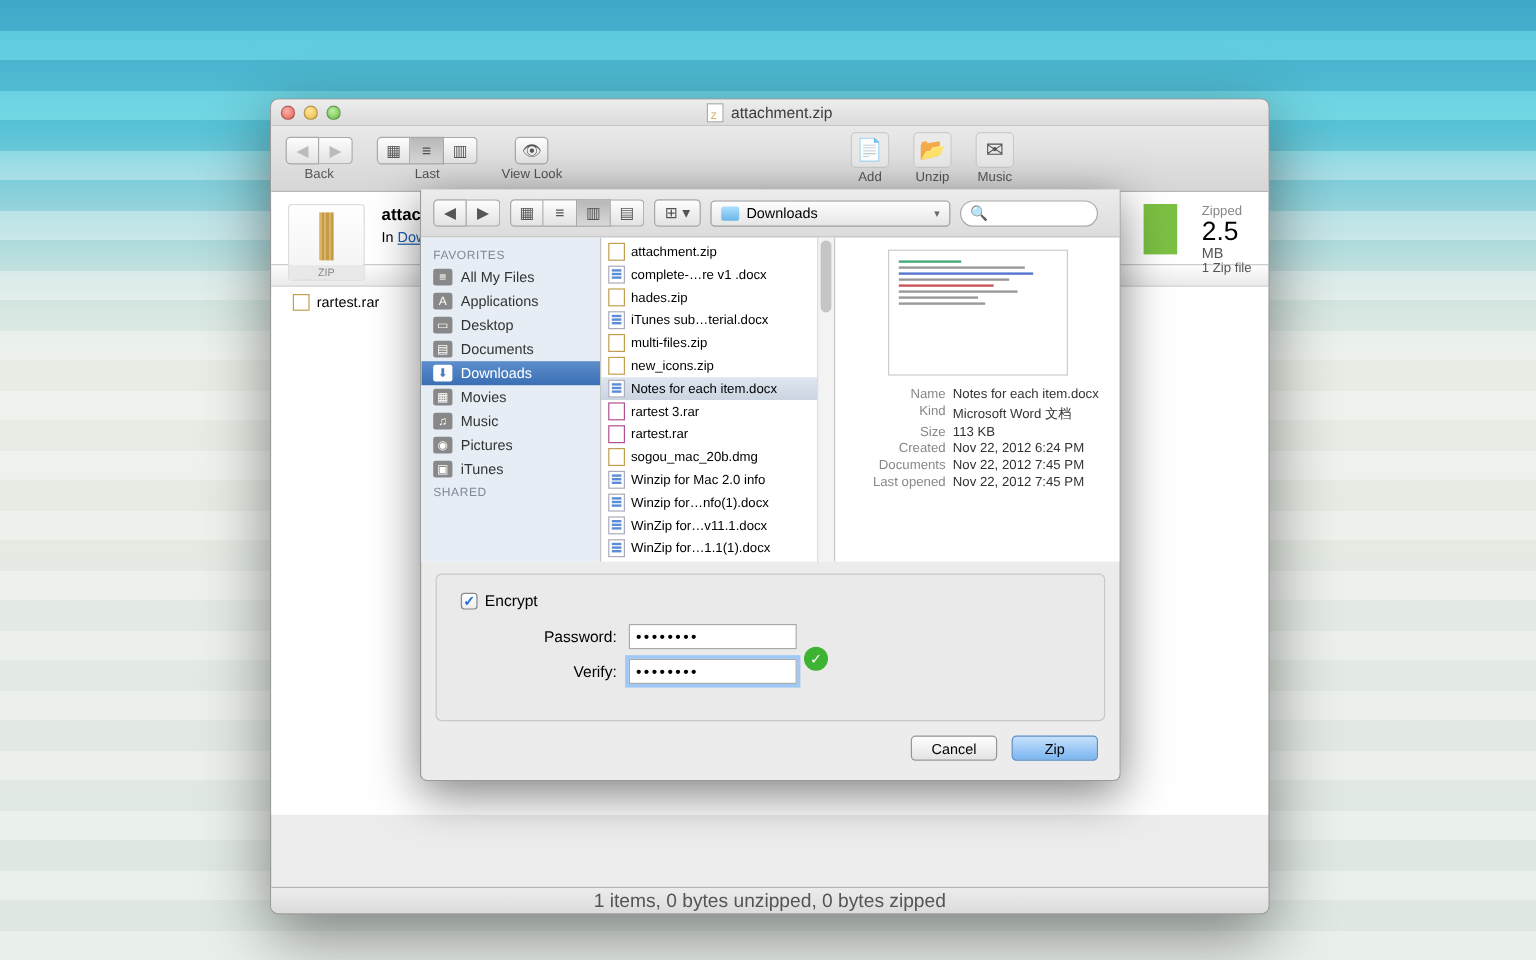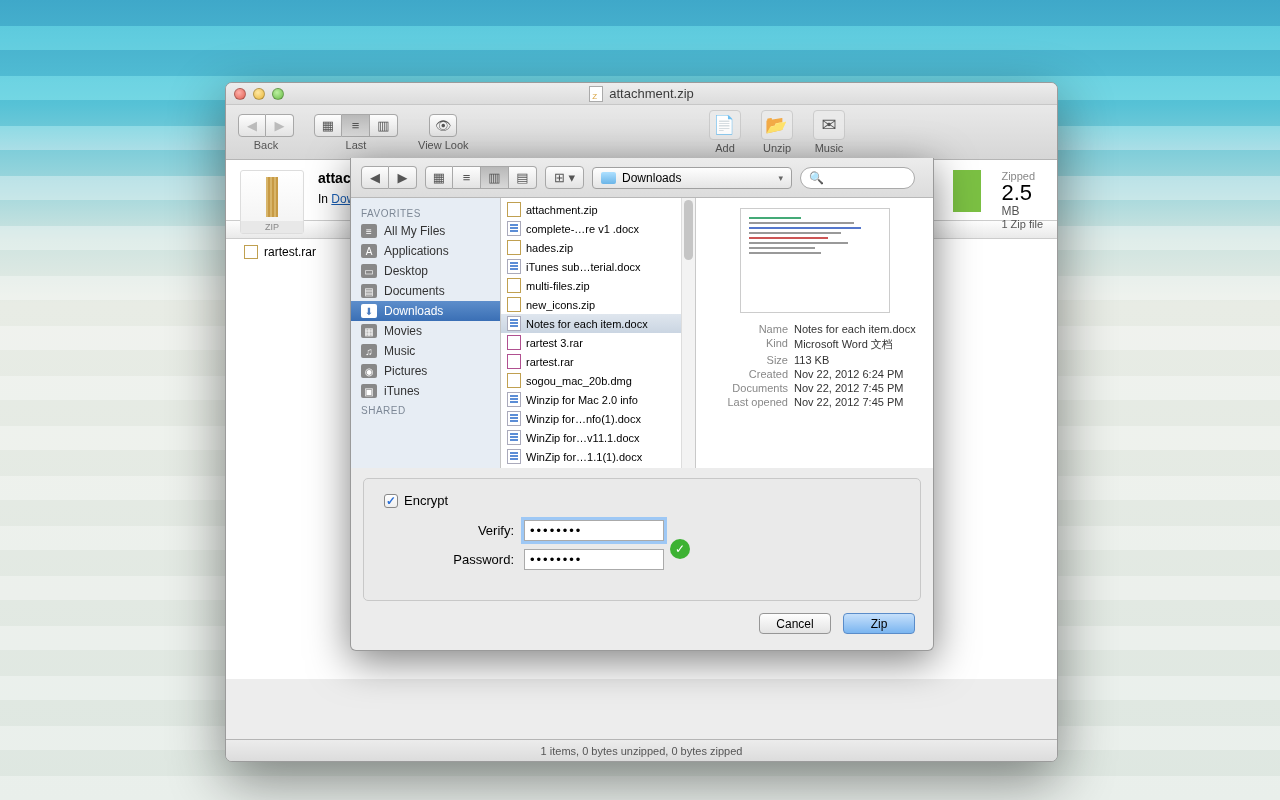"Verify:" div.pw-row { order: before "Password:" -> after "Password:" }
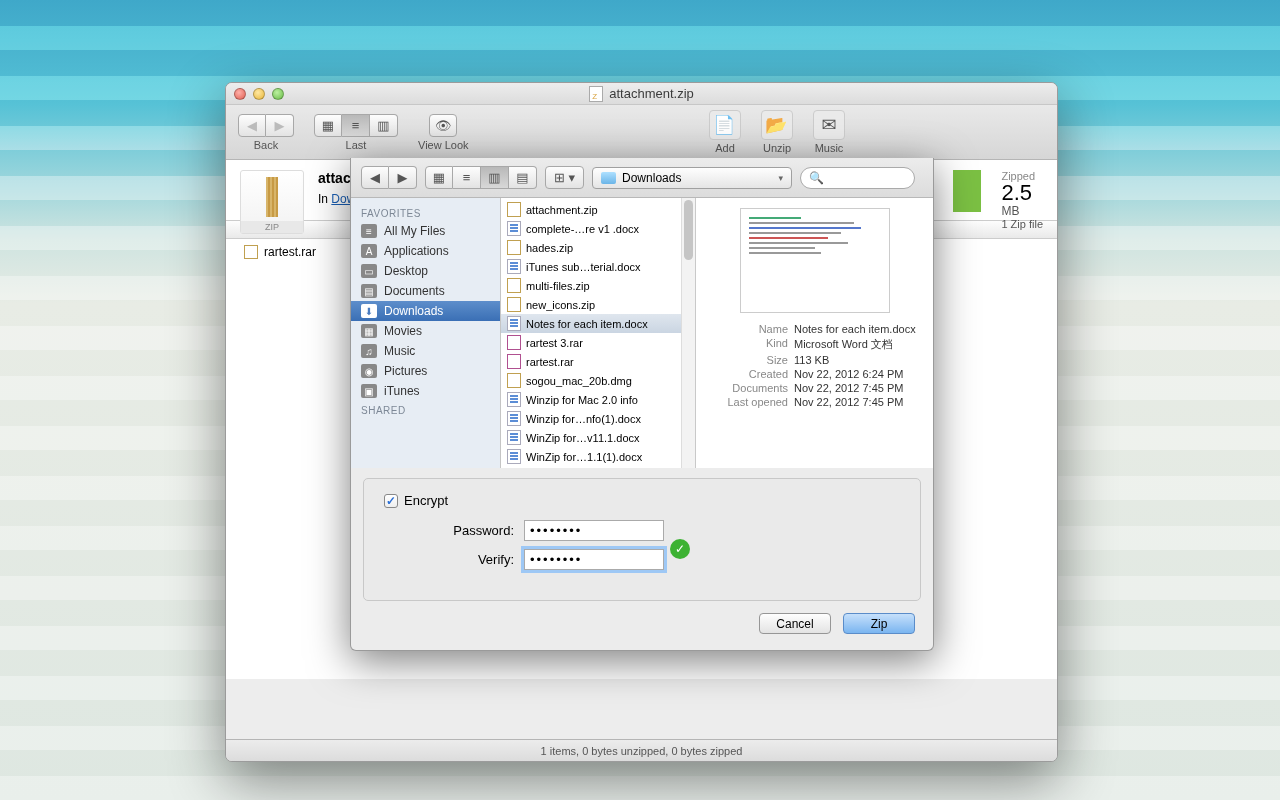"1 items, 0 bytes unzipped," .statusbar { align-items: center -> flex-end; font-size: 11px -> 16px }
